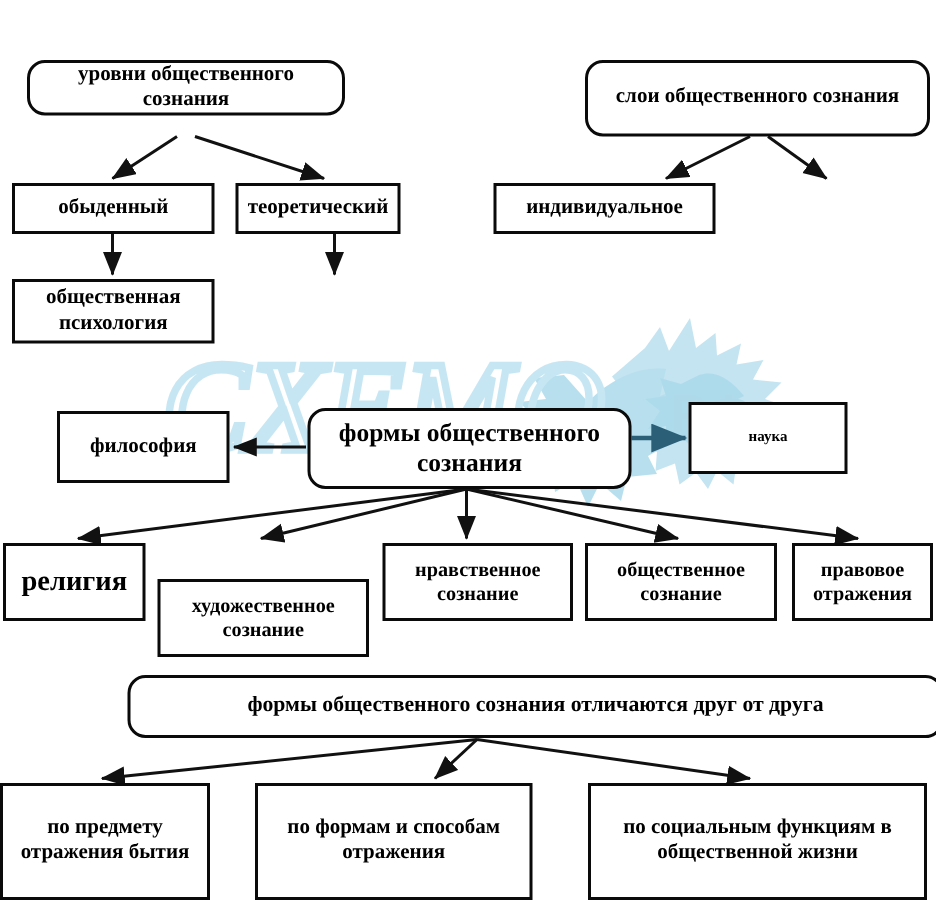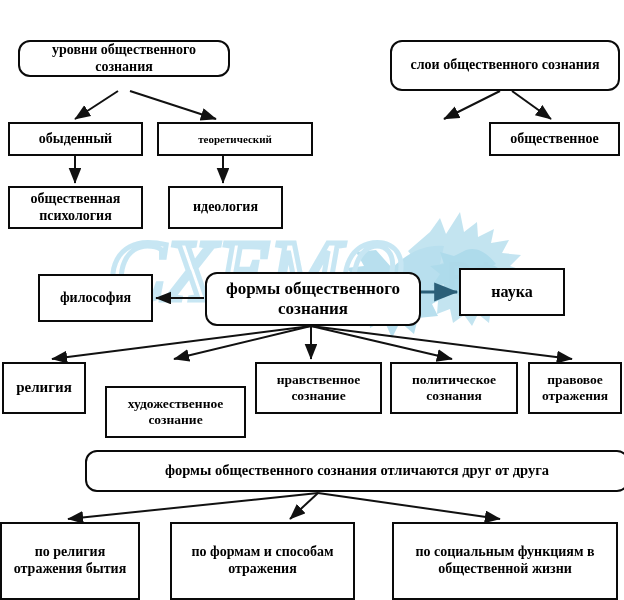"теоретический" div.node { font-size: 11px -> 14px; width: 156px -> 110px }
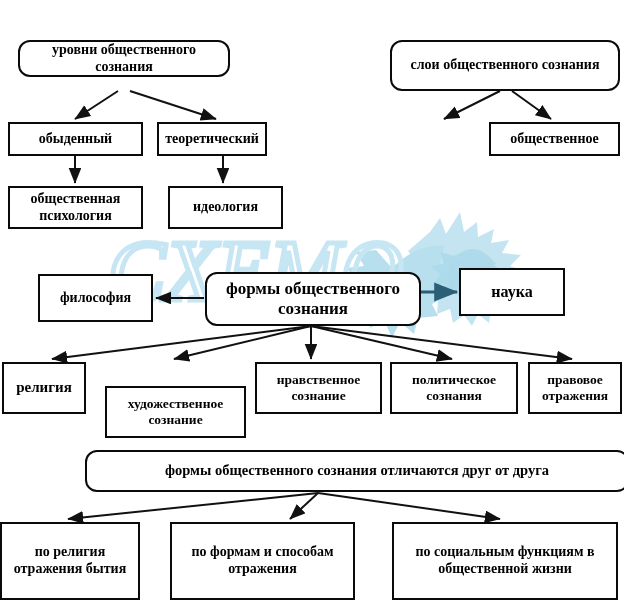"индивидуальное" div.node { html: none -> <div> <span>индивидуальное</span> </div> }
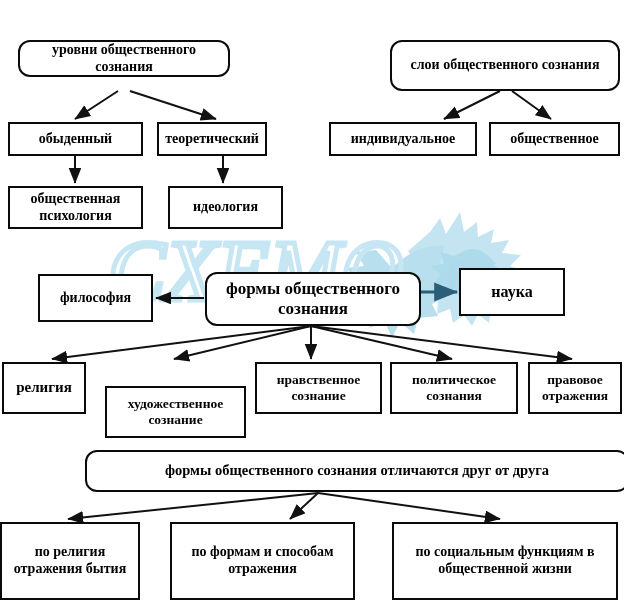"общественное" div.node { html: <div> <span>общественное</span> </div> -> none }
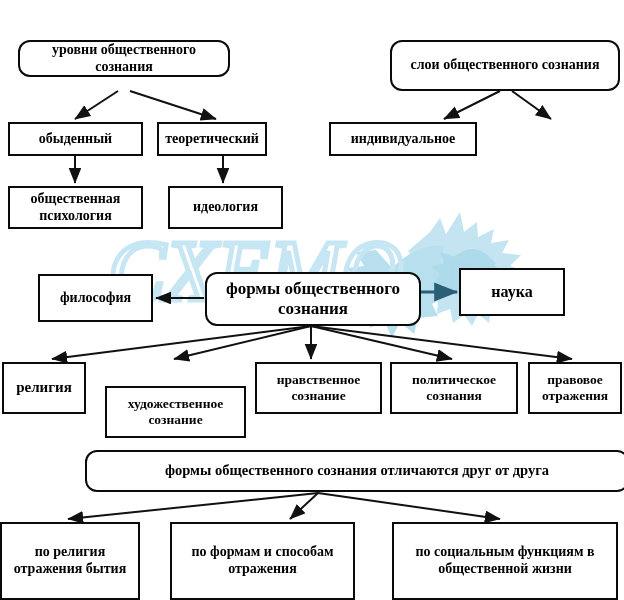"идеология" div.node { html: <div> <span>идеология</span> </div> -> none }
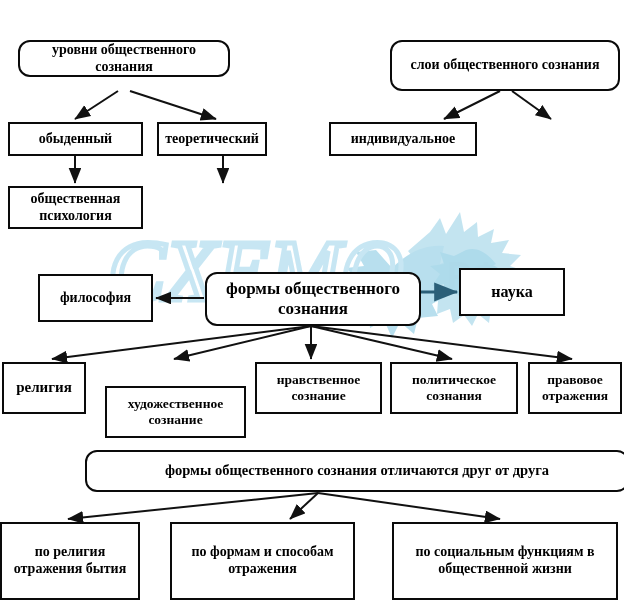"наука" div.node { font-size: 16px -> 10px }
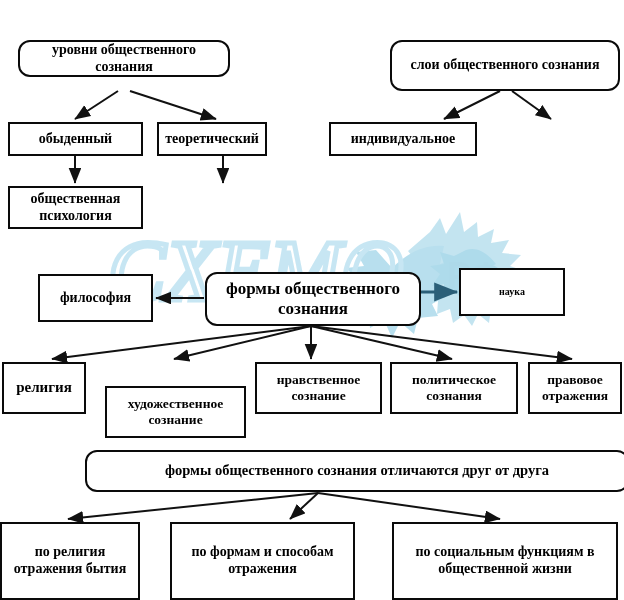"религия" div.node { font-size: 15px -> 19px; width: 84px -> 95px }
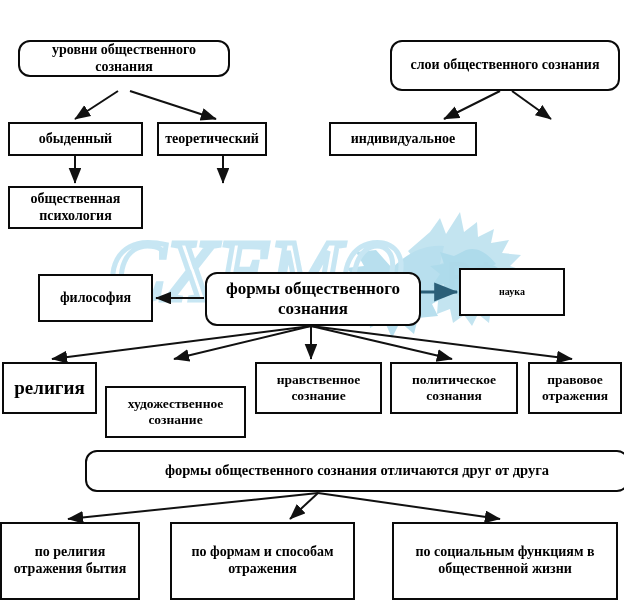"политическое сознания" span { text: политическое сознания -> общественное сознание }
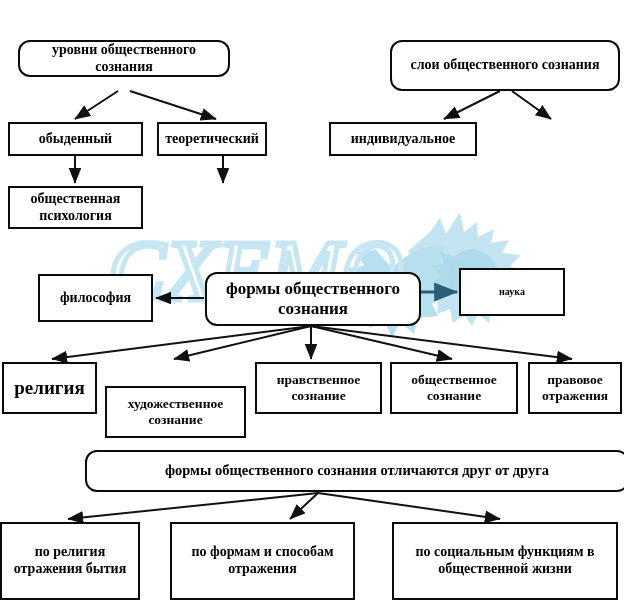"по религия отражения бытия" span { text: религия -> предмету }
